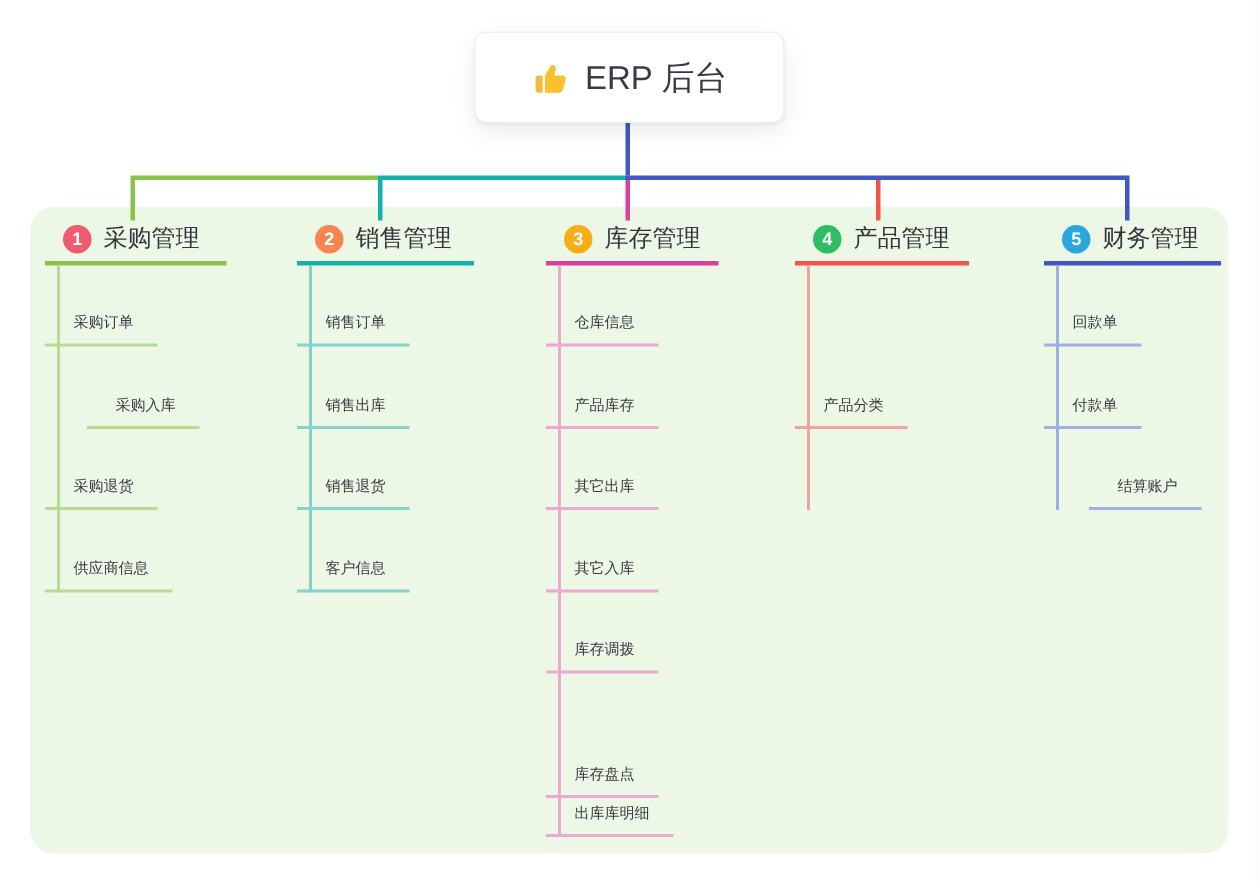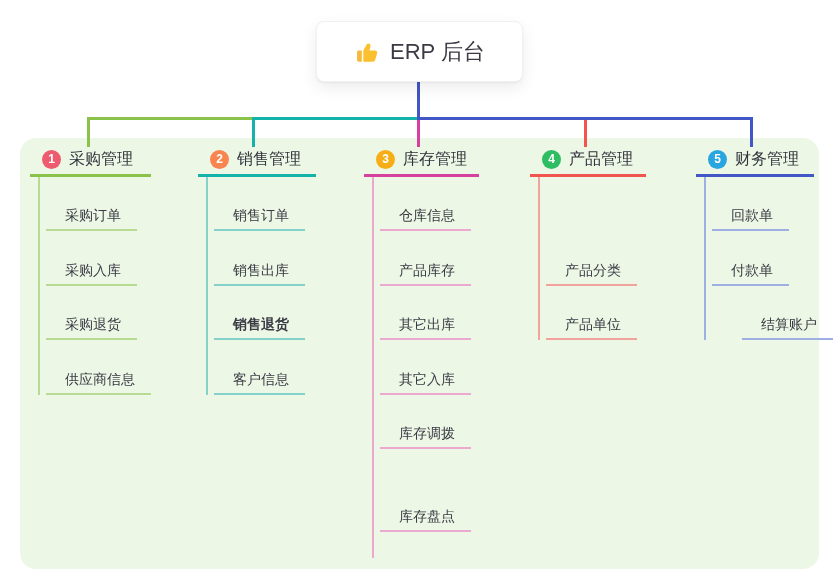"采购订单" .child-node { font-size: 14px -> 10px; left: 16px -> 0 }
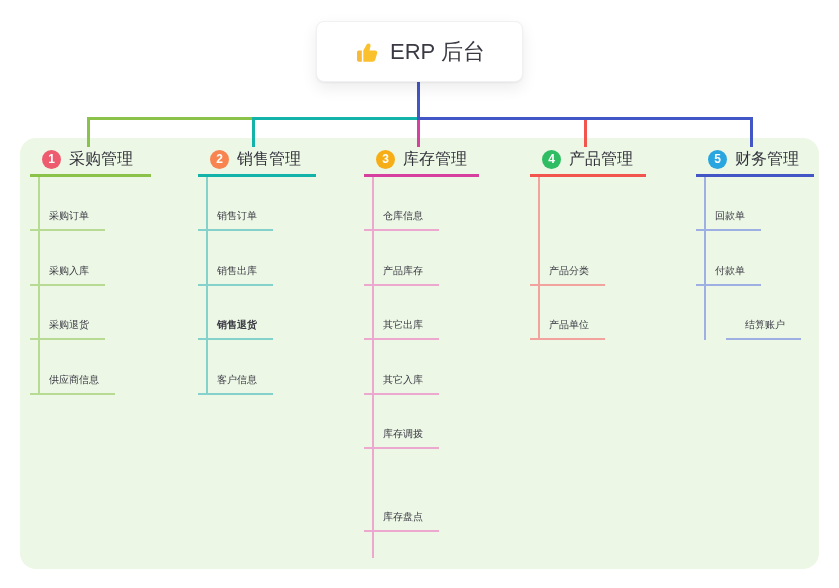"采购入库" div.child-node { margin-left: none -> 28px }
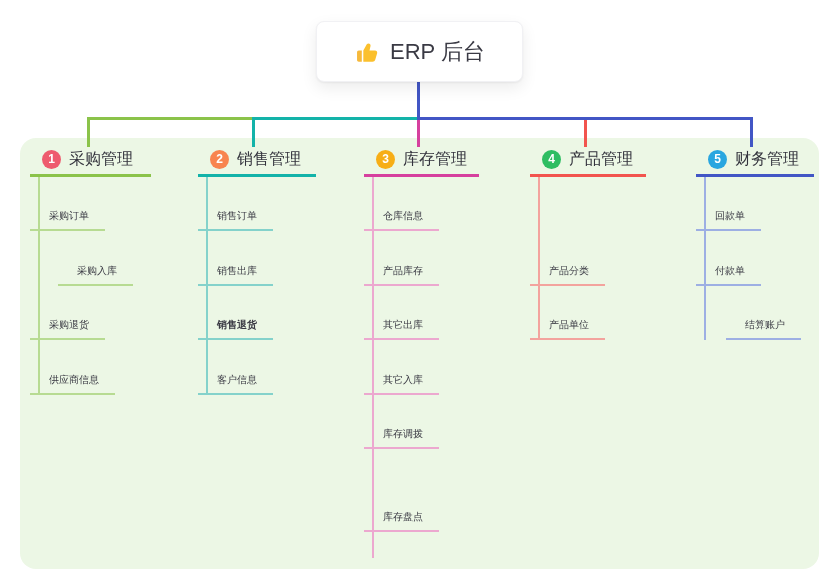"销售退货" div.child-node { font-weight: bold -> none }
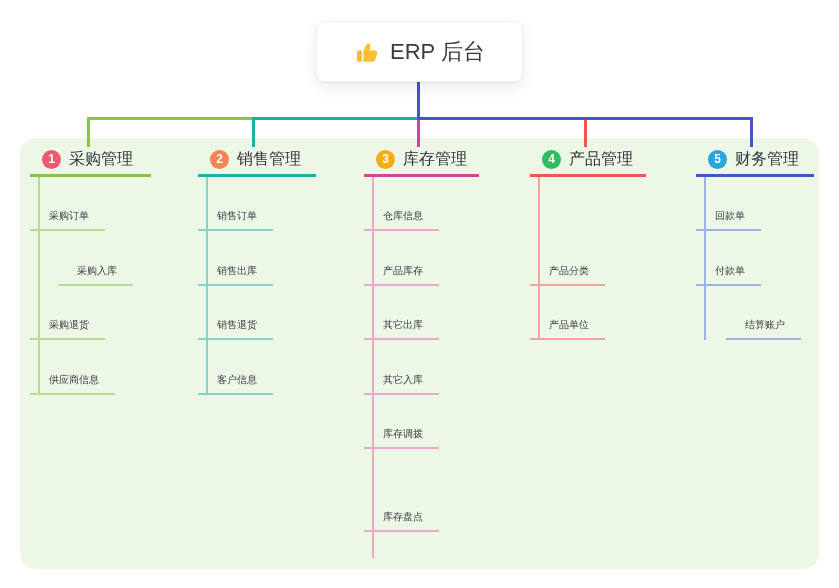"产品单位" div.child-node { html: <div>产品单位</div> -> none }
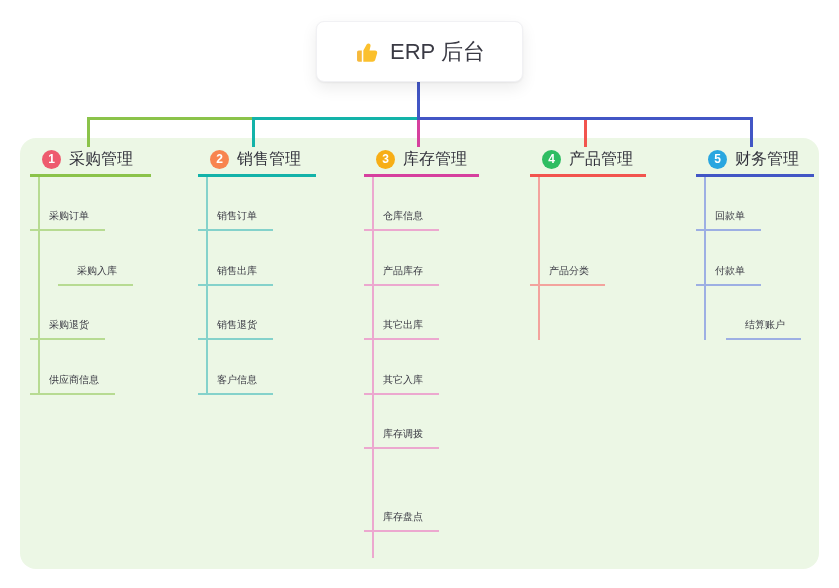"出库库明细" div.child-node { html: none -> <div>出库库明细</div> }
